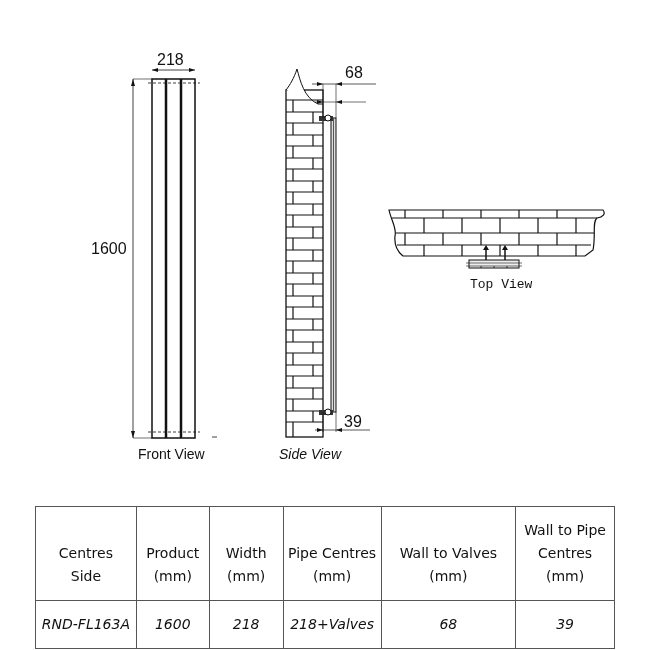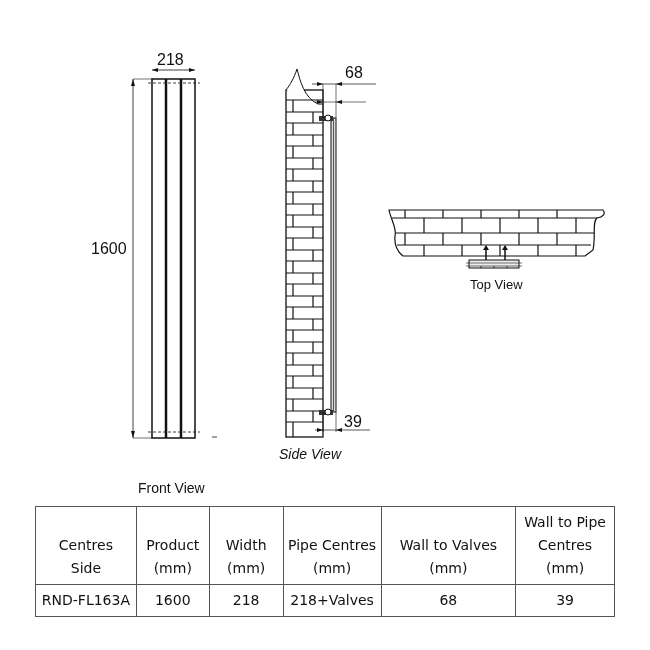"Top View" div.abs { font-family: none -> Liberation Mono, monospace }
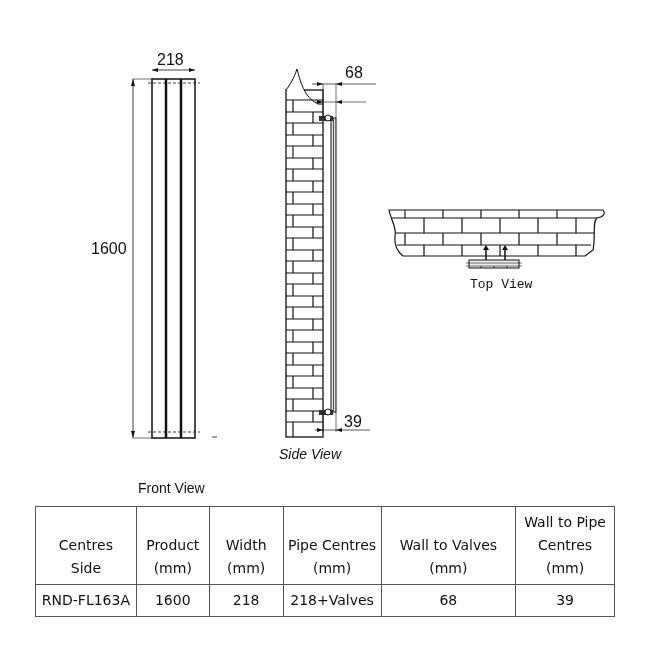"Front View" div.abs { margin-top: 34px -> none }
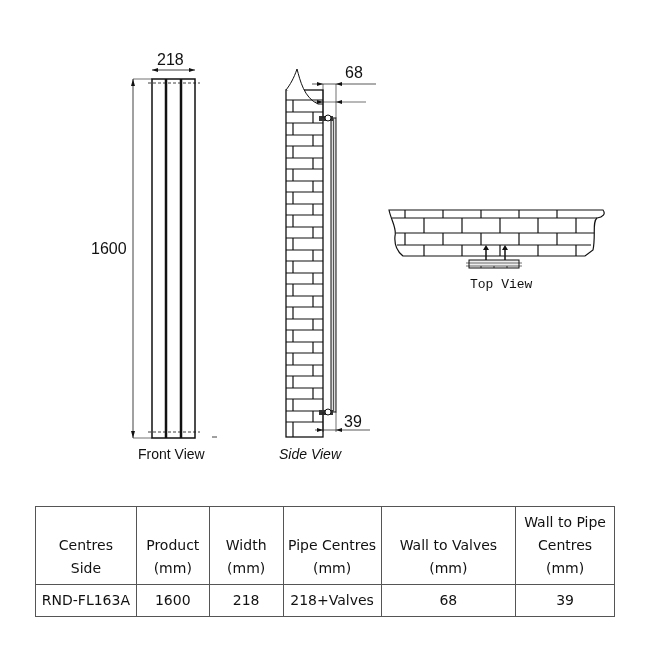"Wall to Pipe" table.spec th, table.spec td { padding: 4px 4px -> 12px 4px }
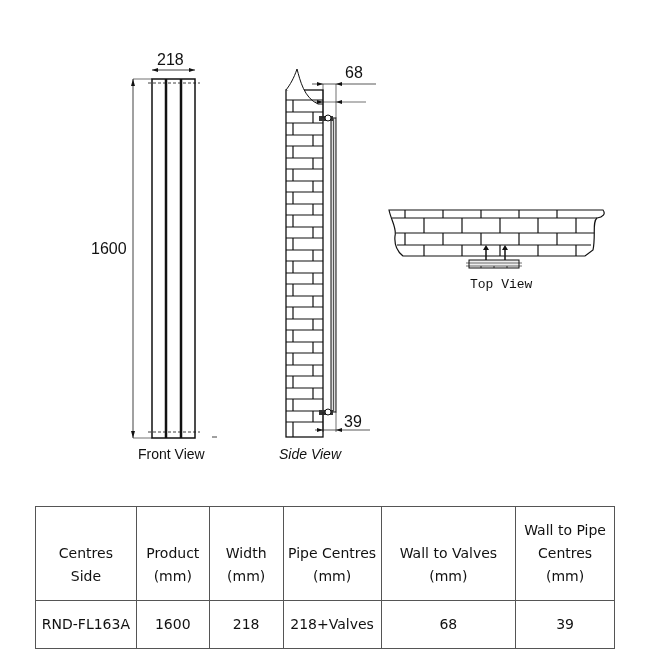"RND-FL163A" table.spec td { font-style: none -> italic }
